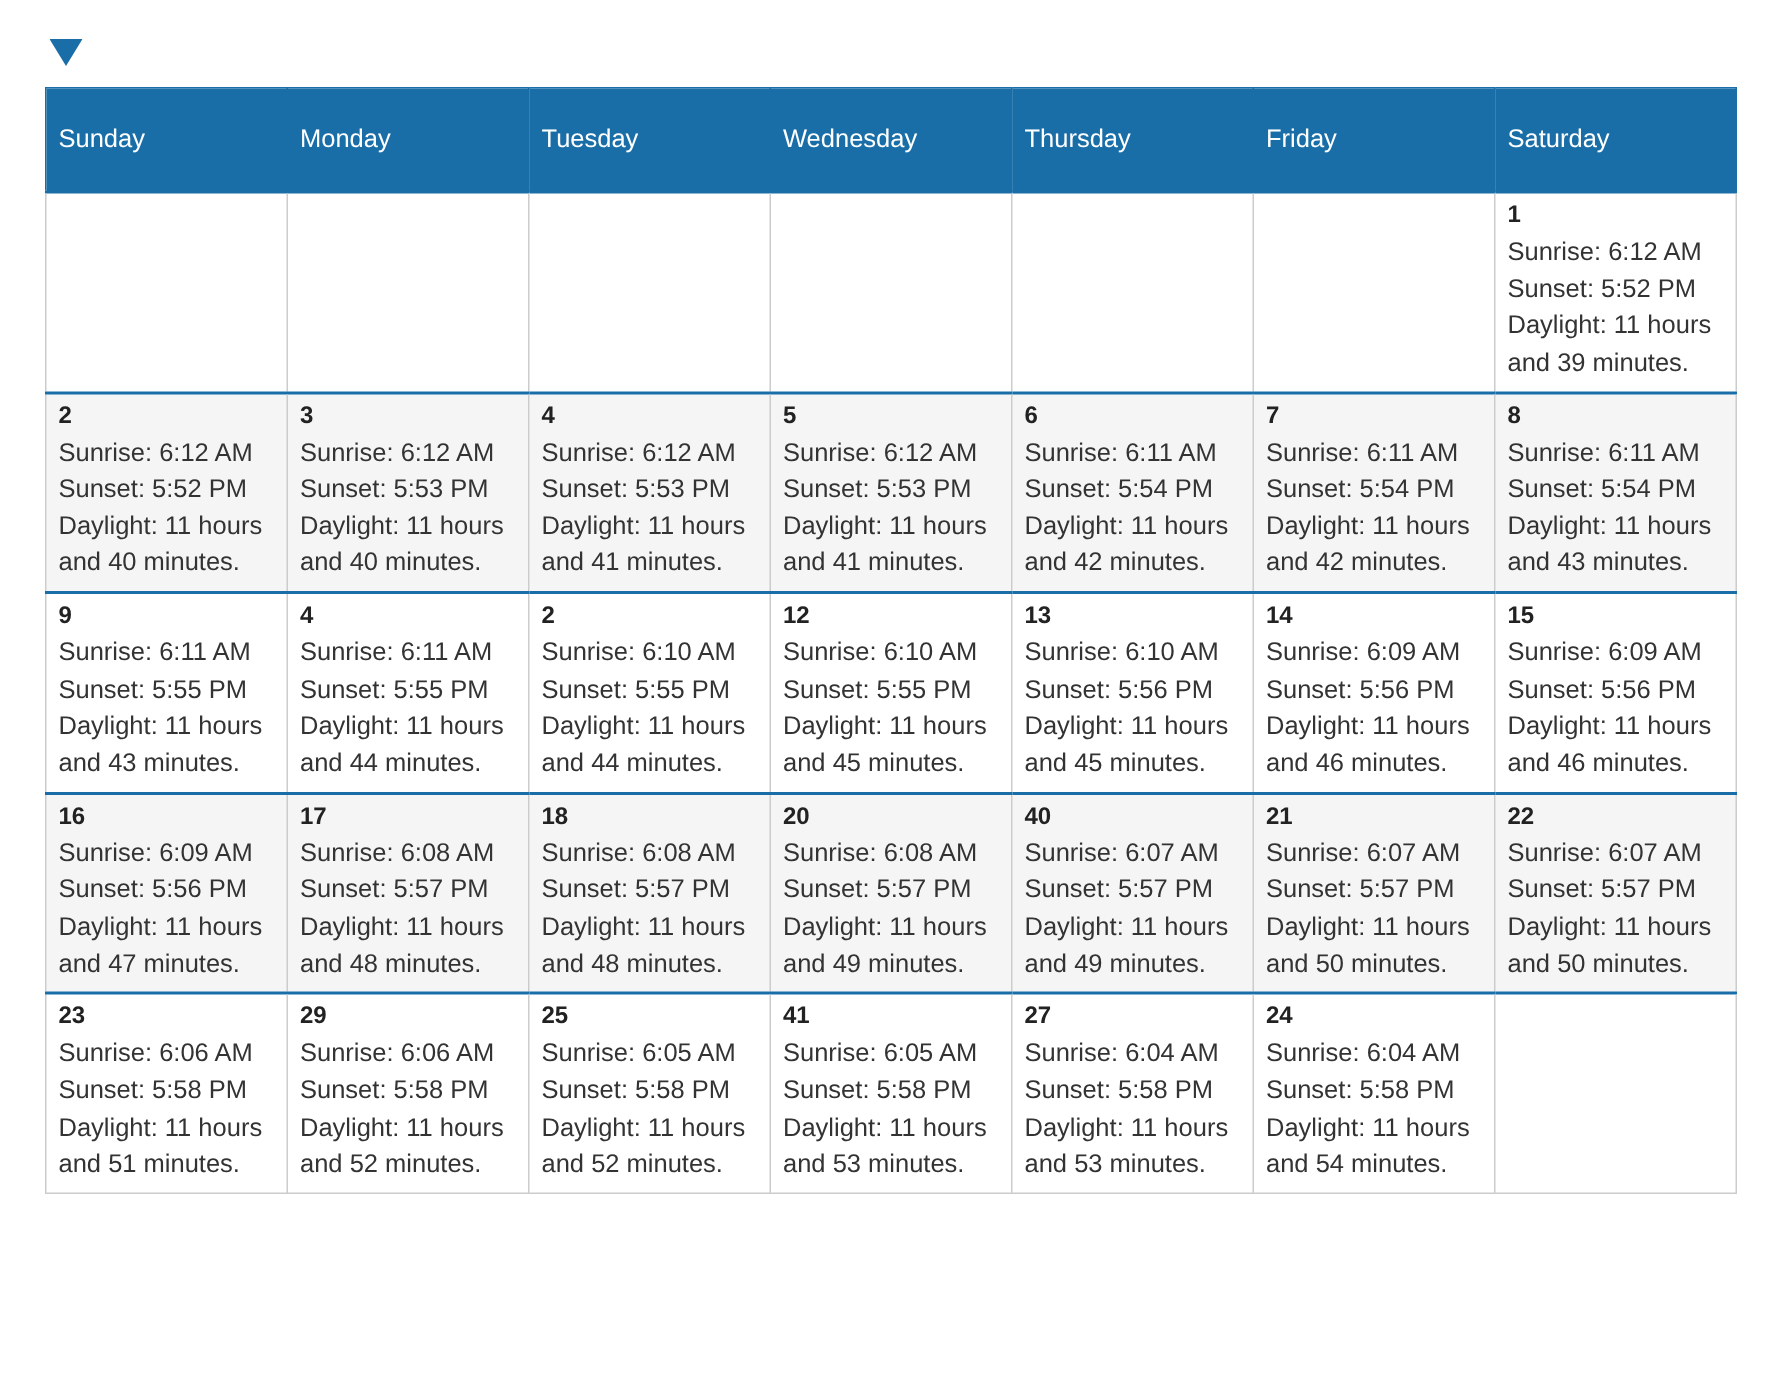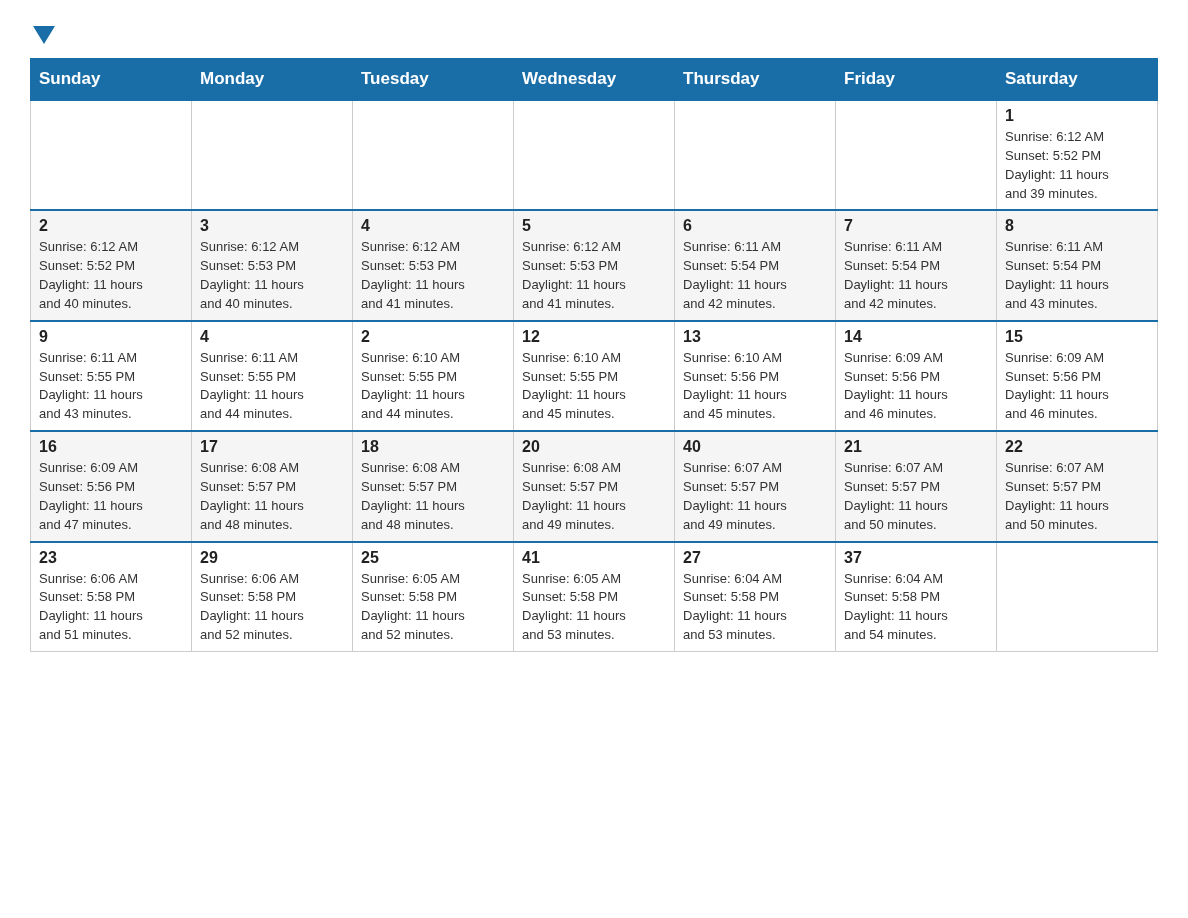"Sunday" .calendar th { font-weight: bold -> normal; padding: 10px 8px -> 24px 8px }
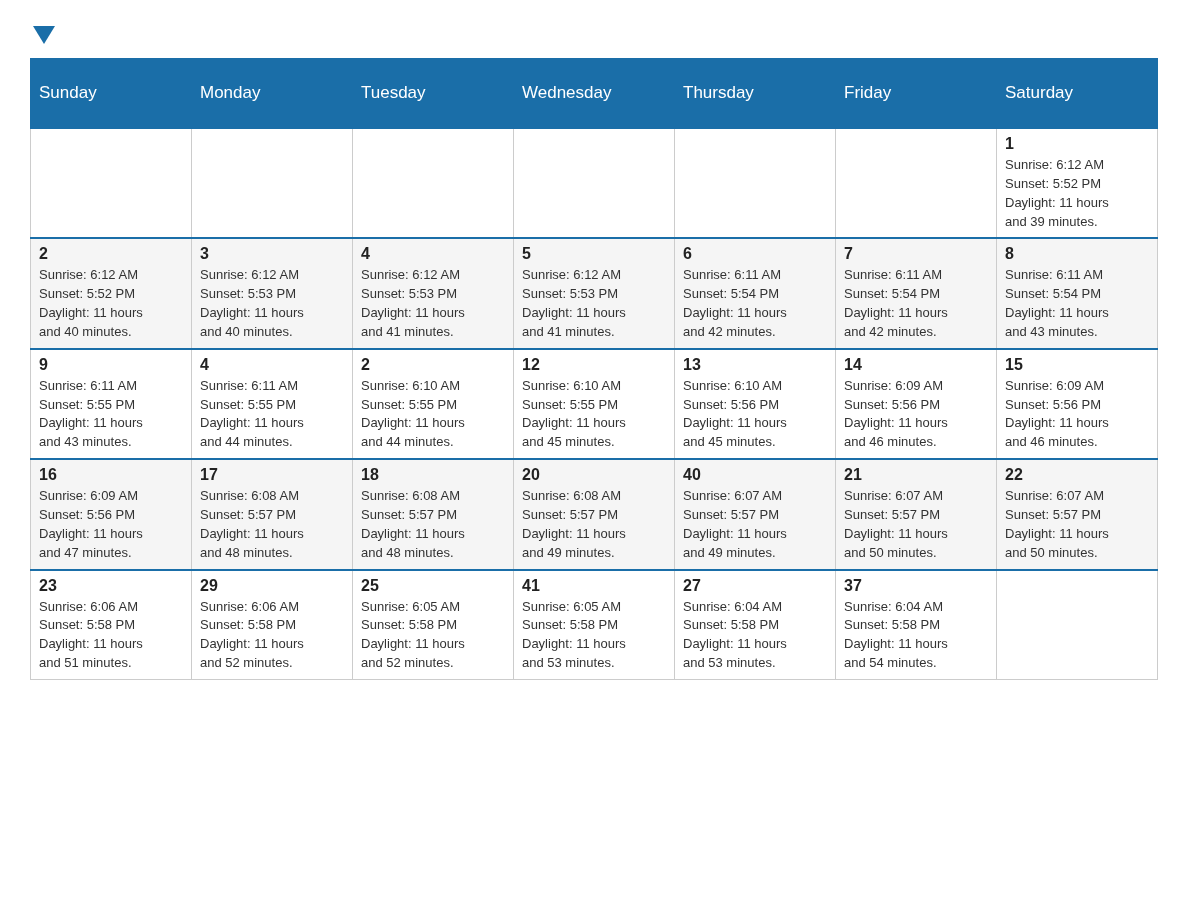"Sunrise: 6:12 AM" .day-info { font-size: 13px -> 17px }
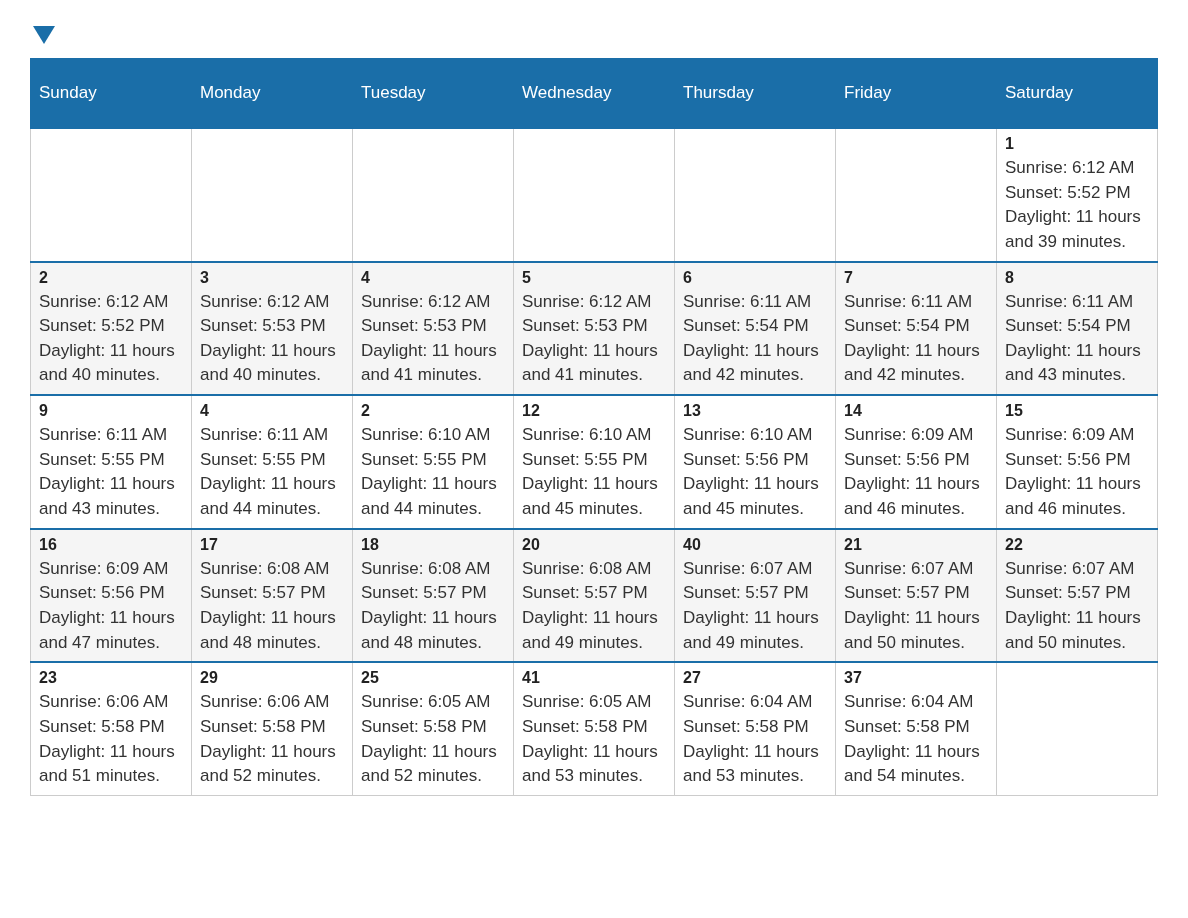"37" div.day-num { text: 37 -> 24 }
